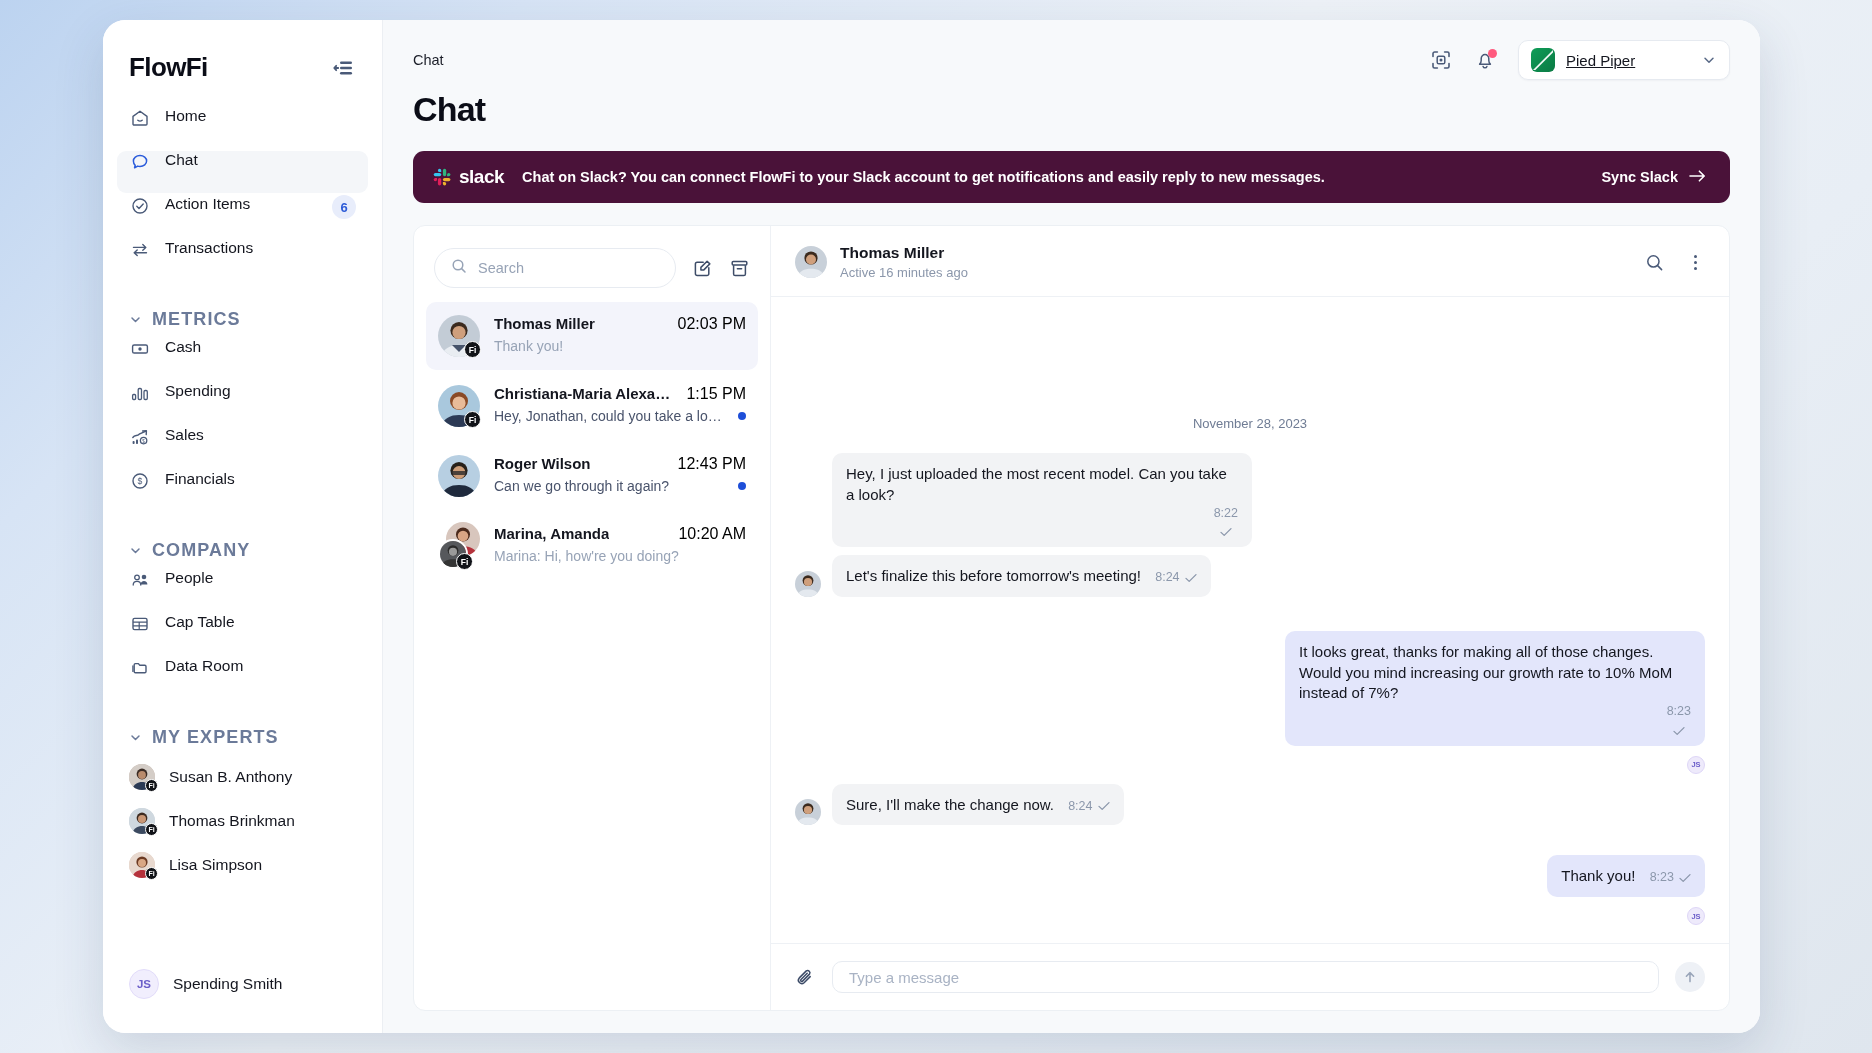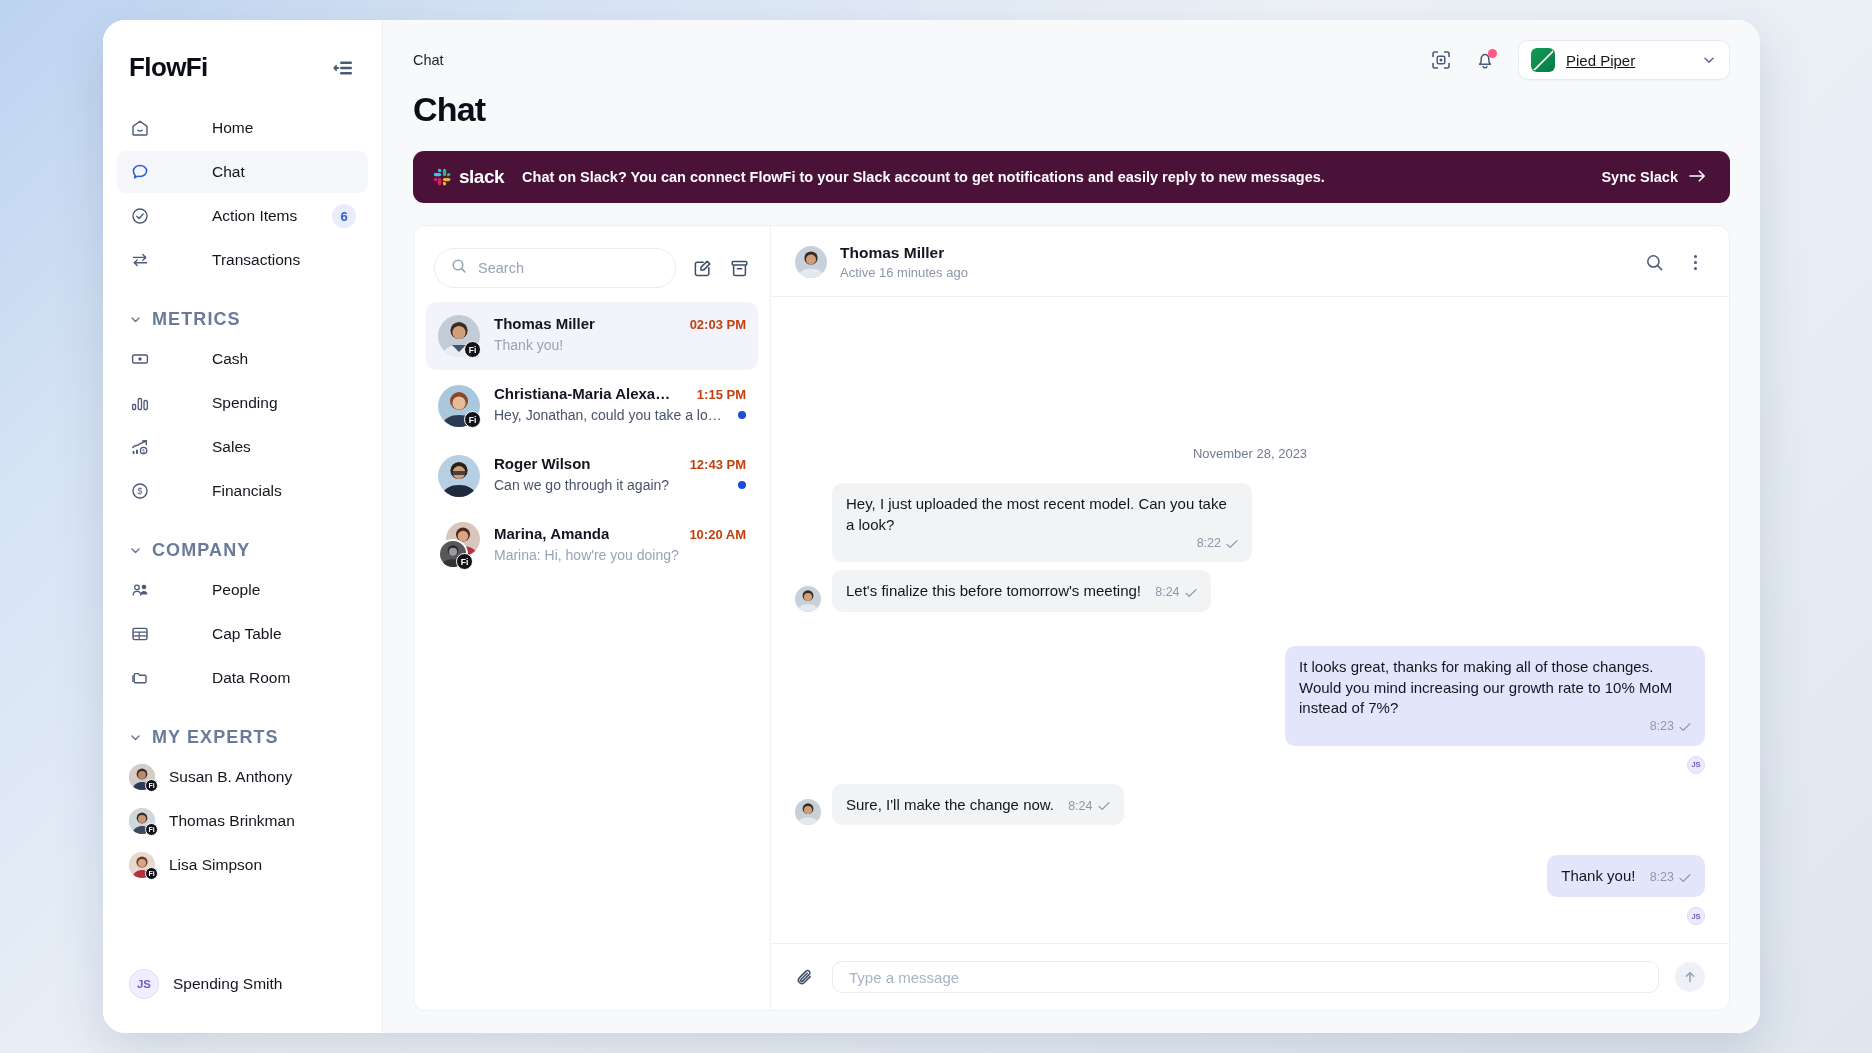"Home" .nav-item { align-items: center -> flex-start; gap: 47px -> none }
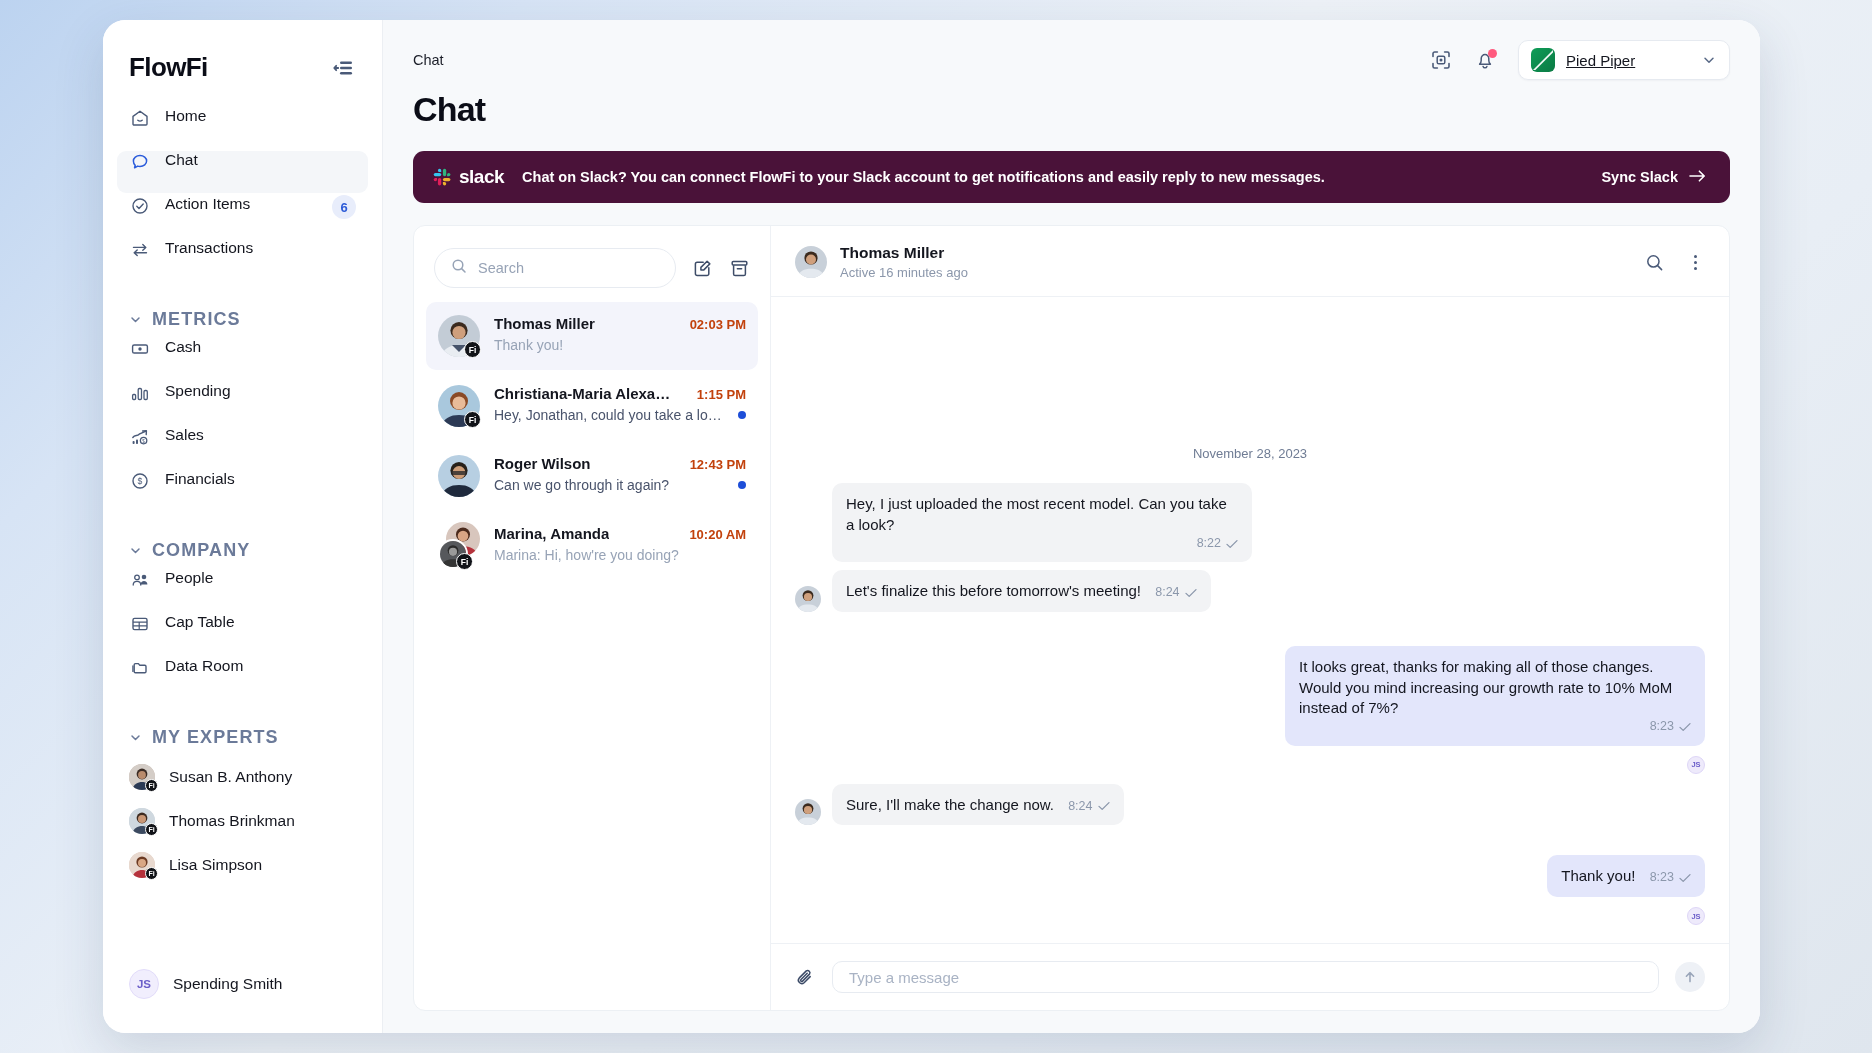"02:03 PM" .conv-time { color: #c2410c -> #000000; font-size: 13px -> 16px; font-weight: bold -> none }
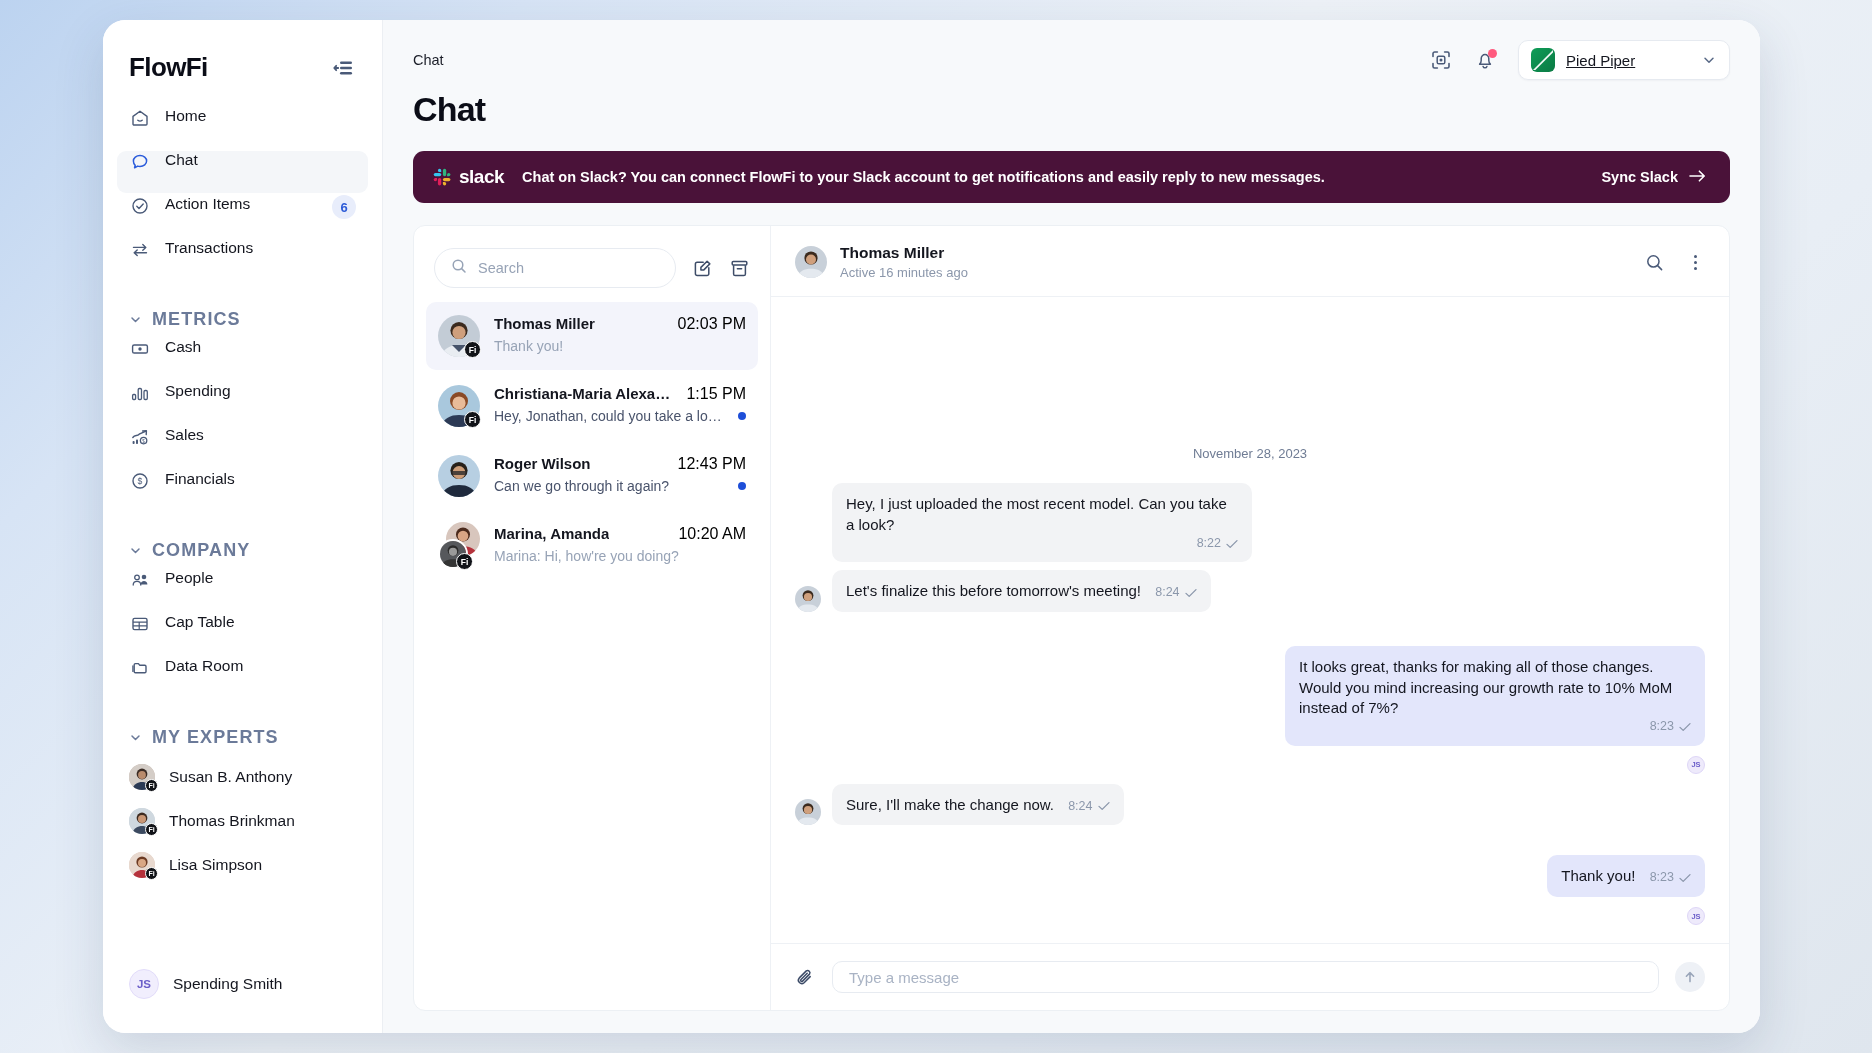"8:22" .bubble.wide .meta { flex-direction: none -> column }
